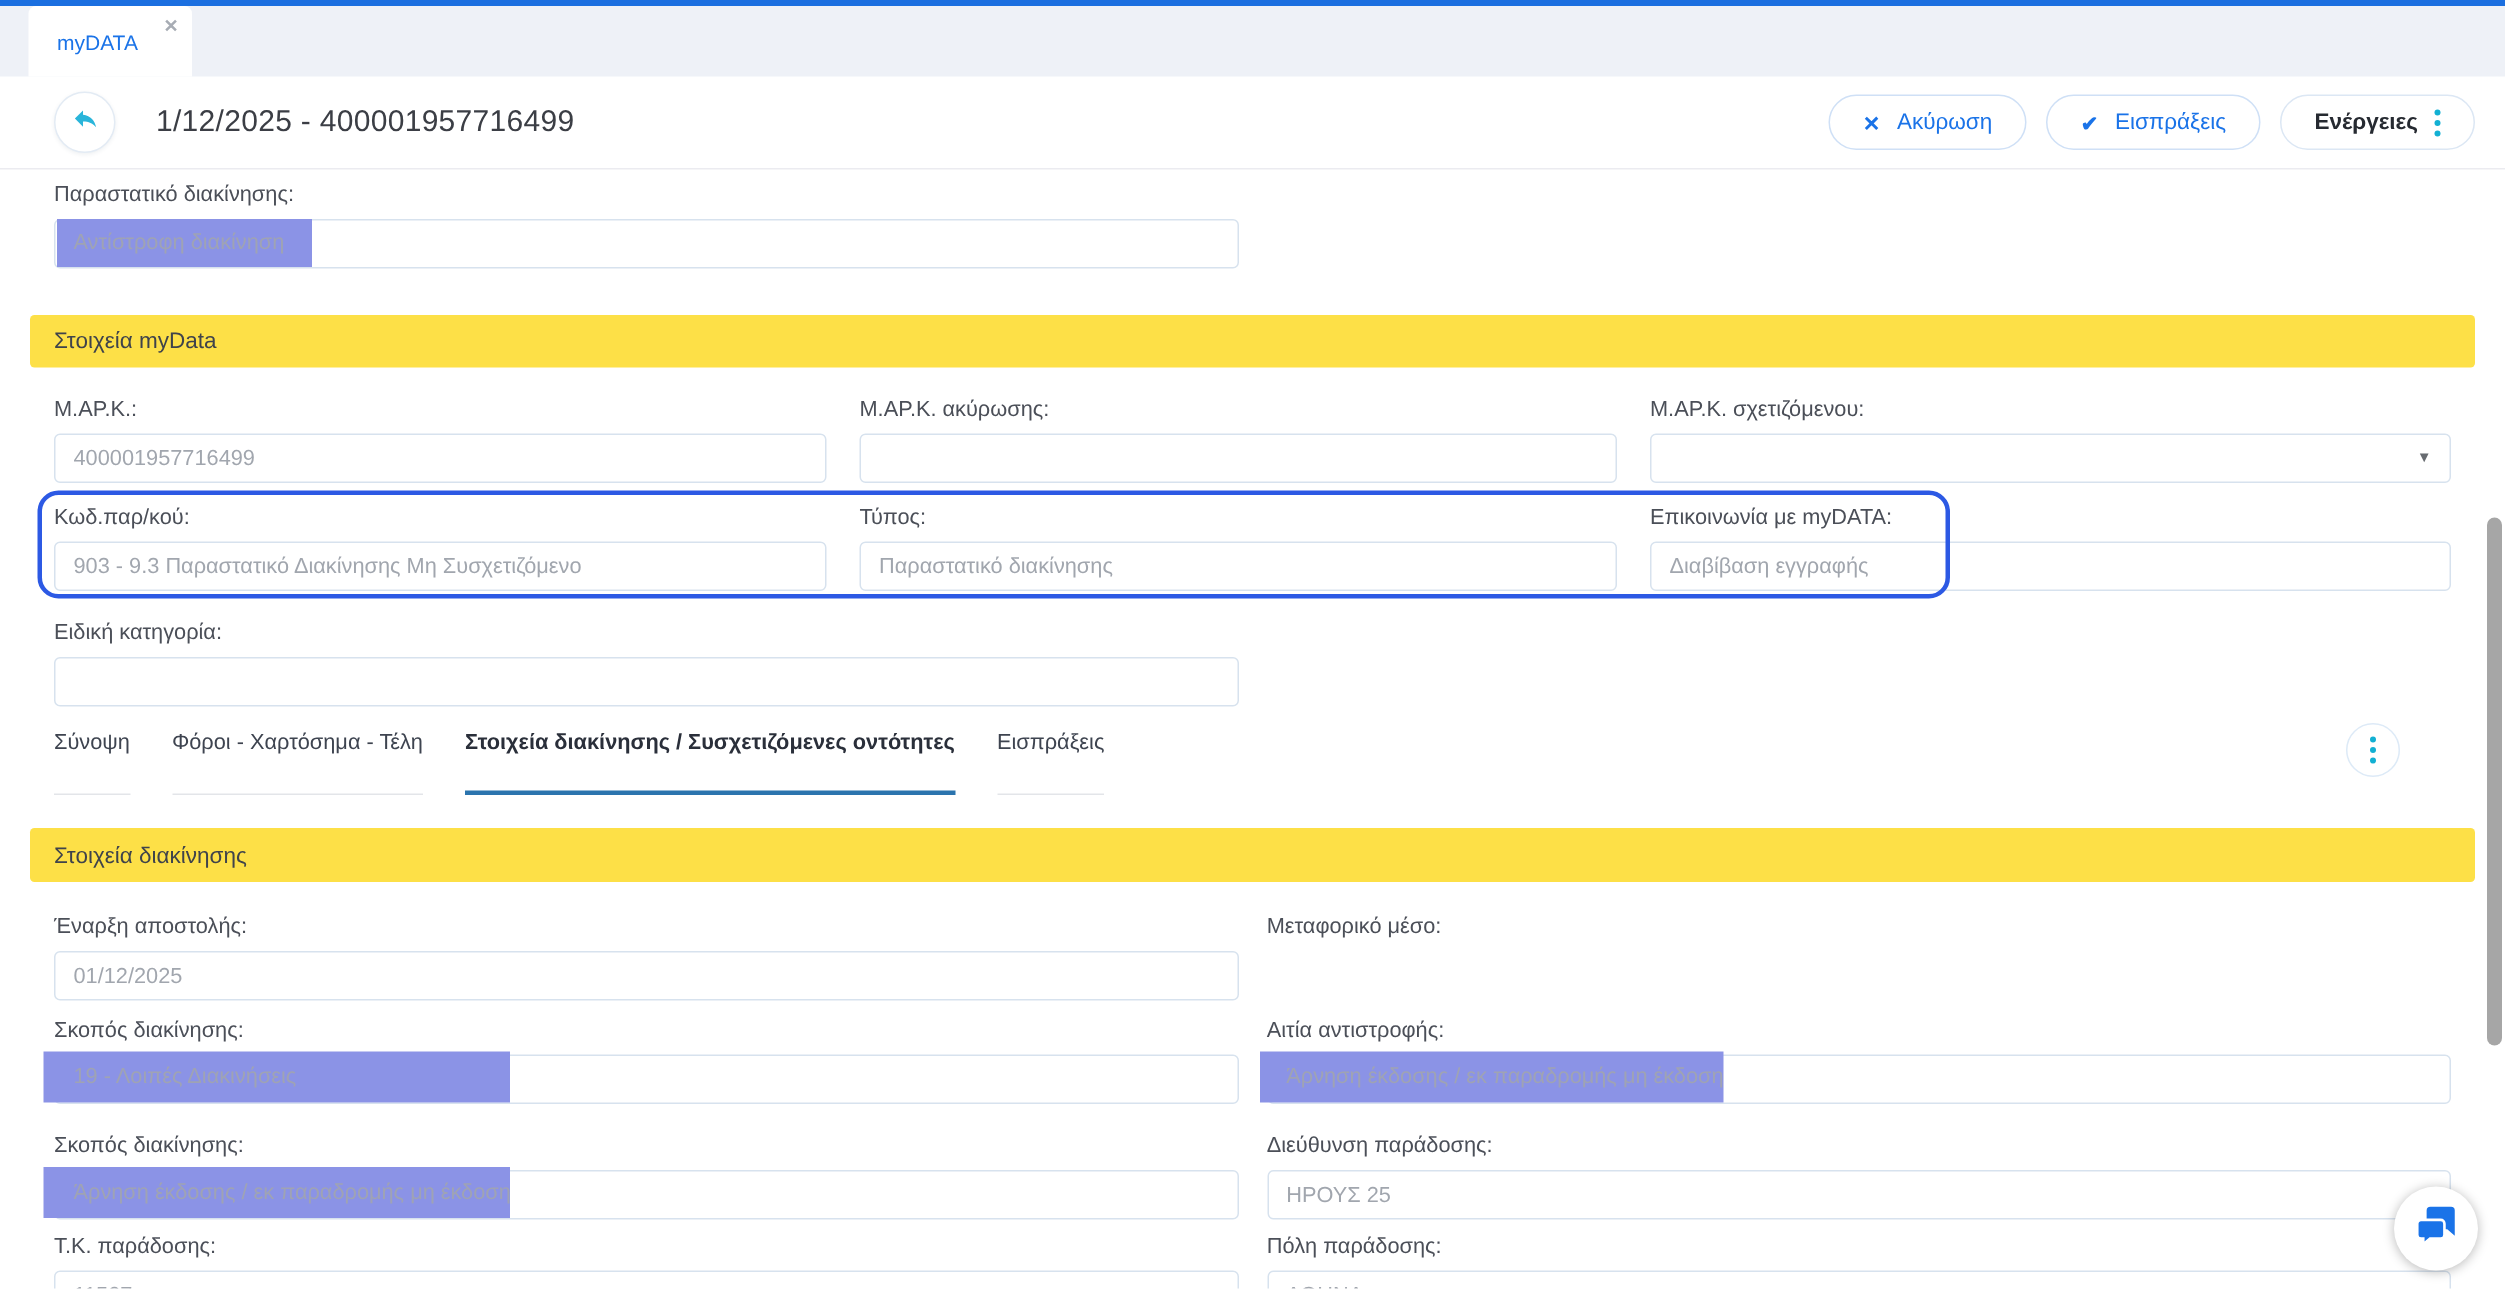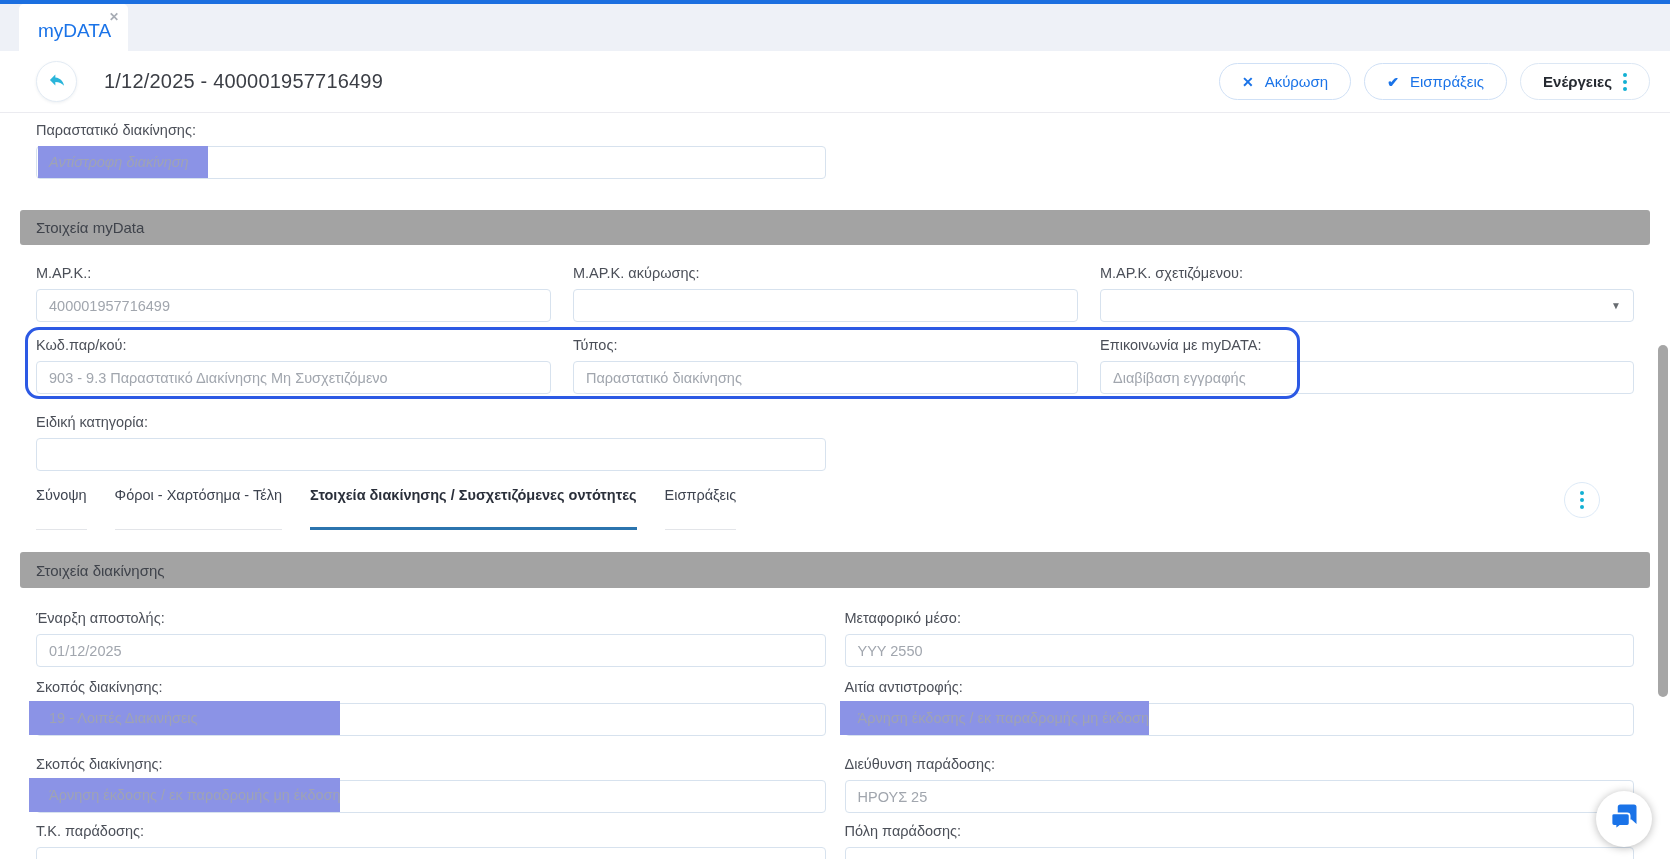"myDATA" .browser-tab .tab-label { font-size: 19px -> 14px }
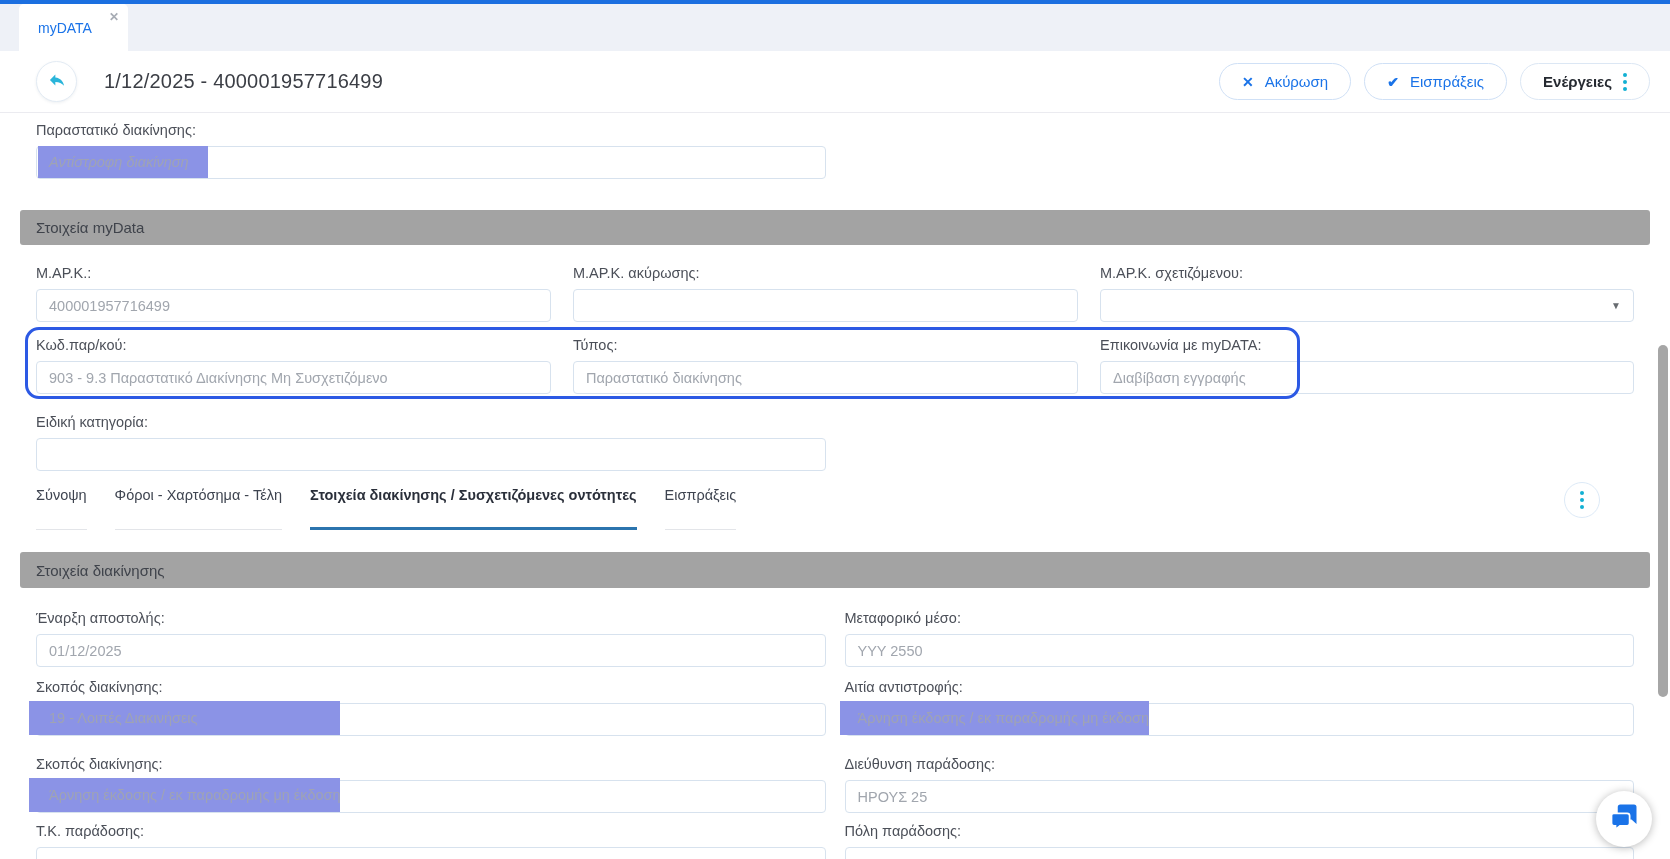"Αντίστροφη διακίνηση" .sel-a { font-style: italic -> none }
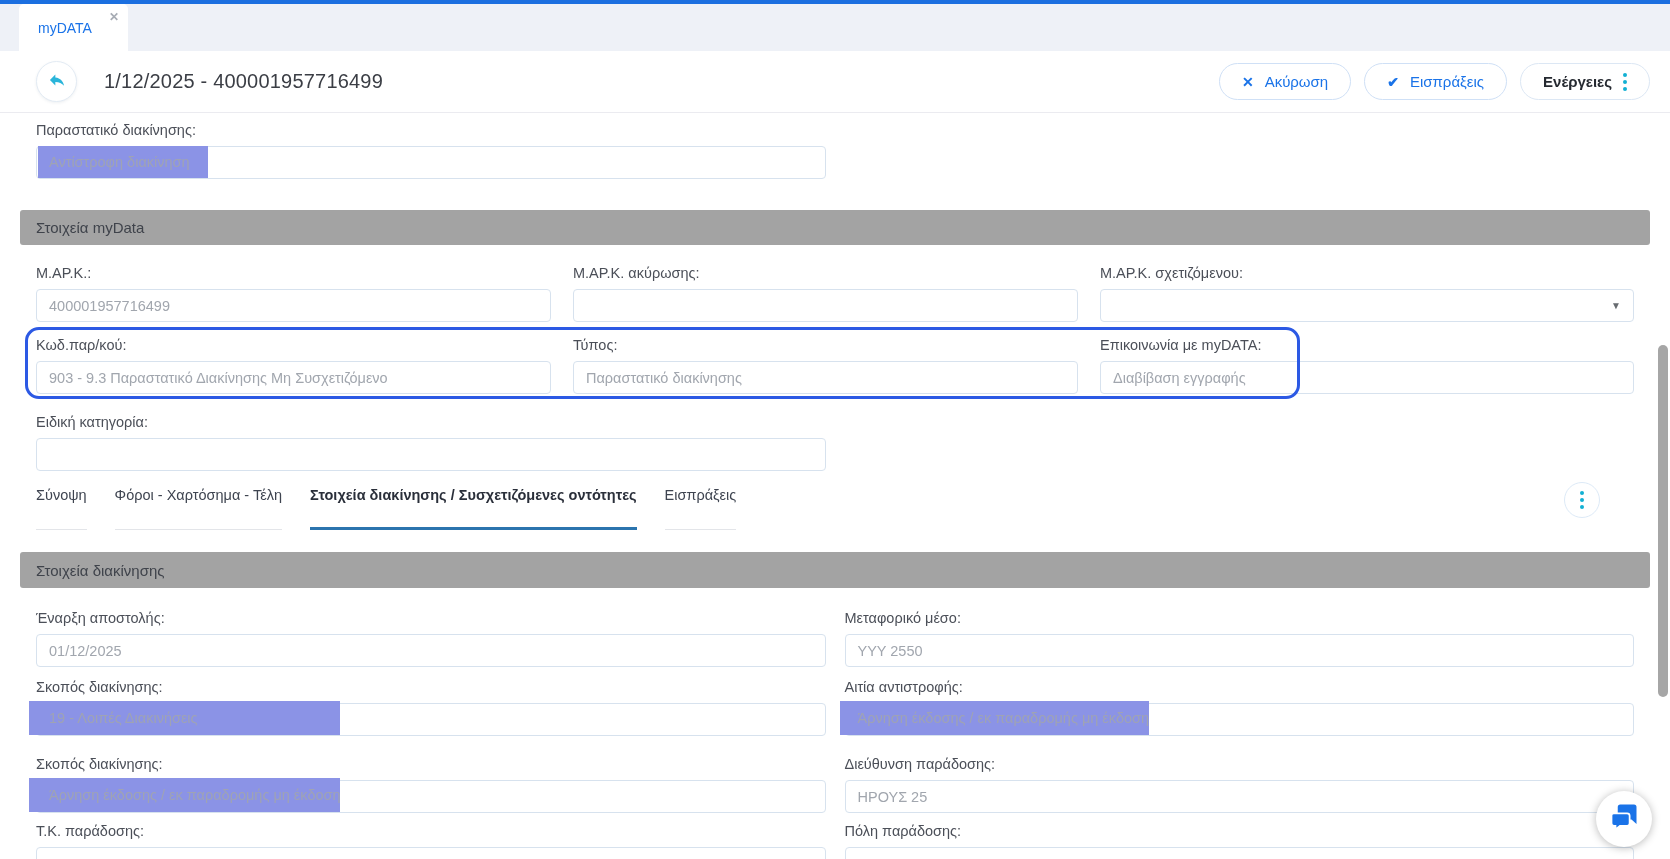"Στοιχεία myData" .section-bar { background: #a3a3a3 -> #fde047 }
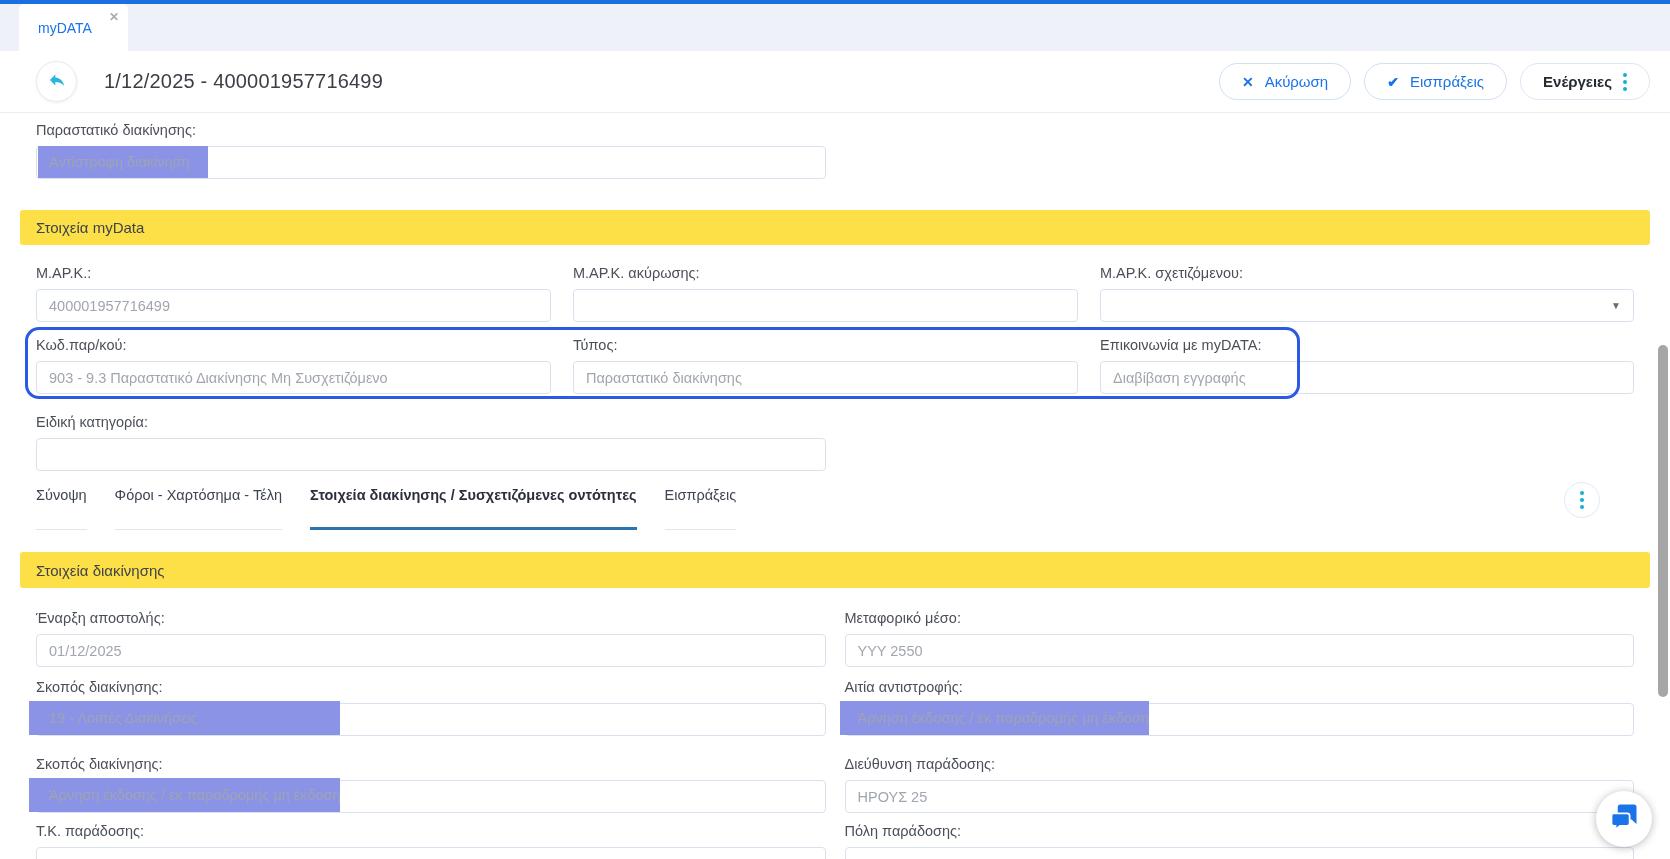"ΥΥΥ 2550" div.input { html: <div> <span>ΥΥΥ 2550</span> </div> -> none }
